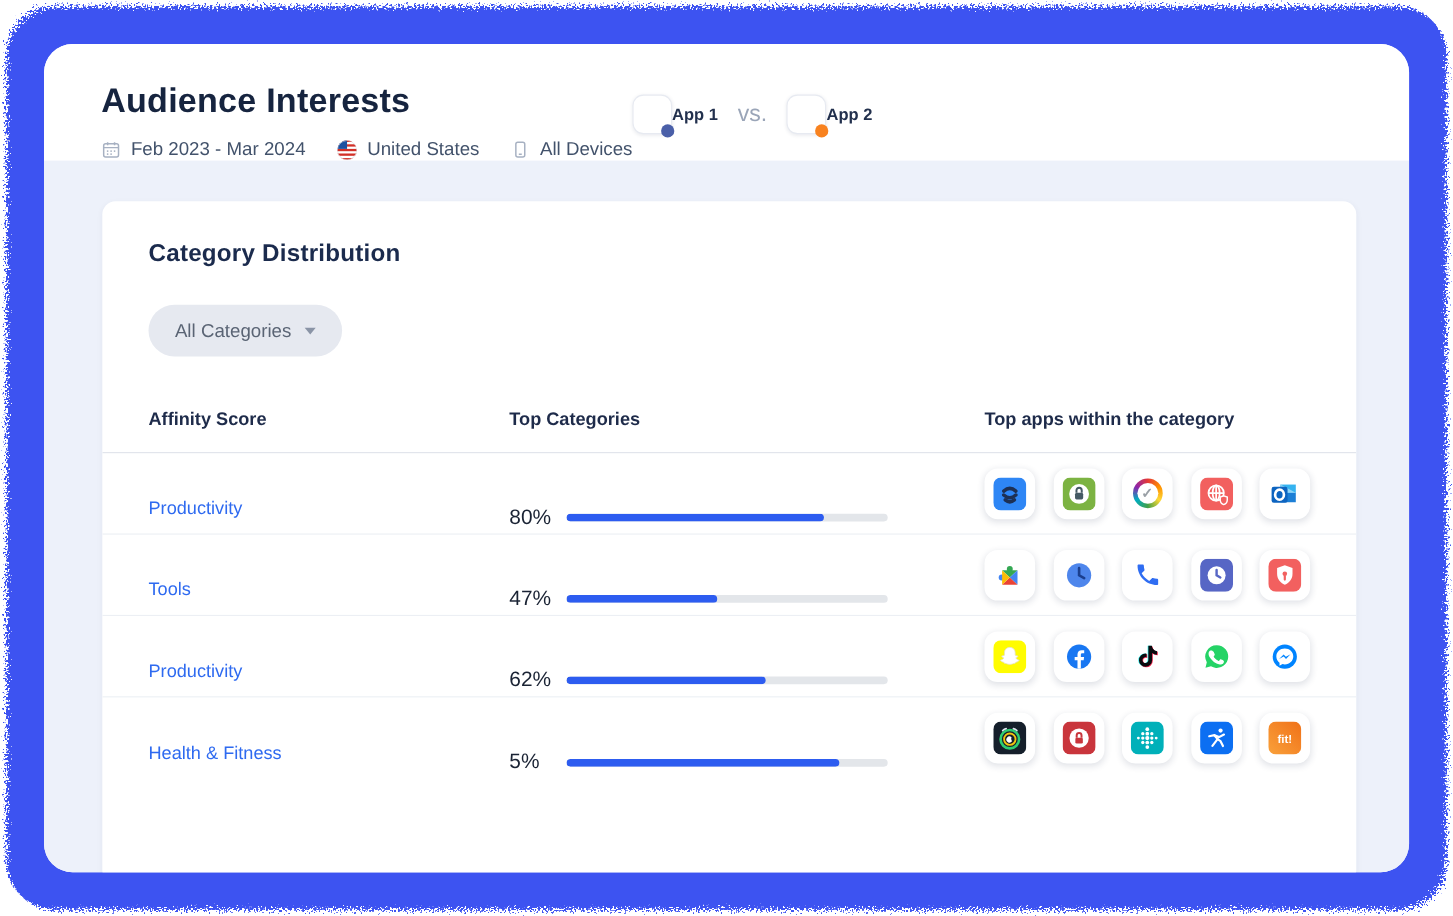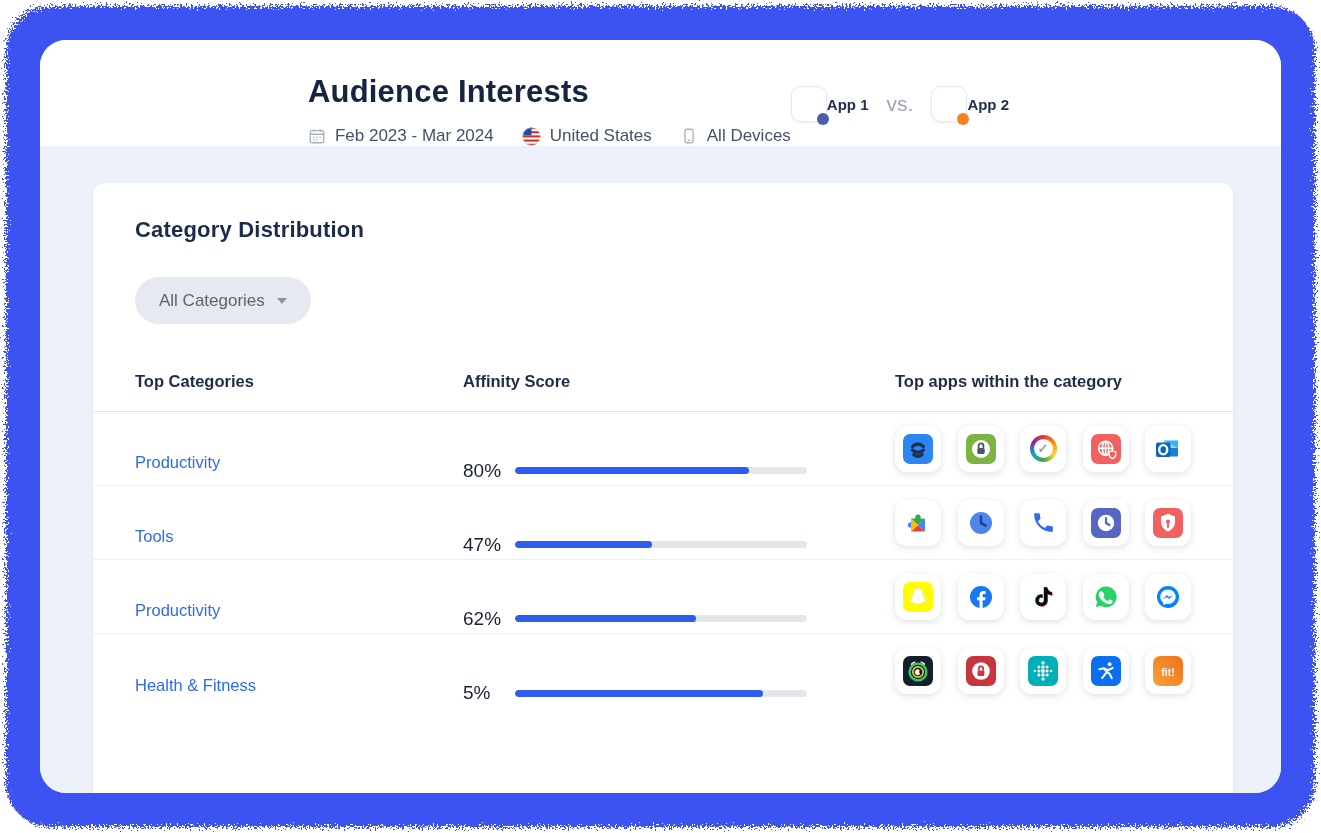"Audience Interests" .topbar { justify-content: center -> flex-start }
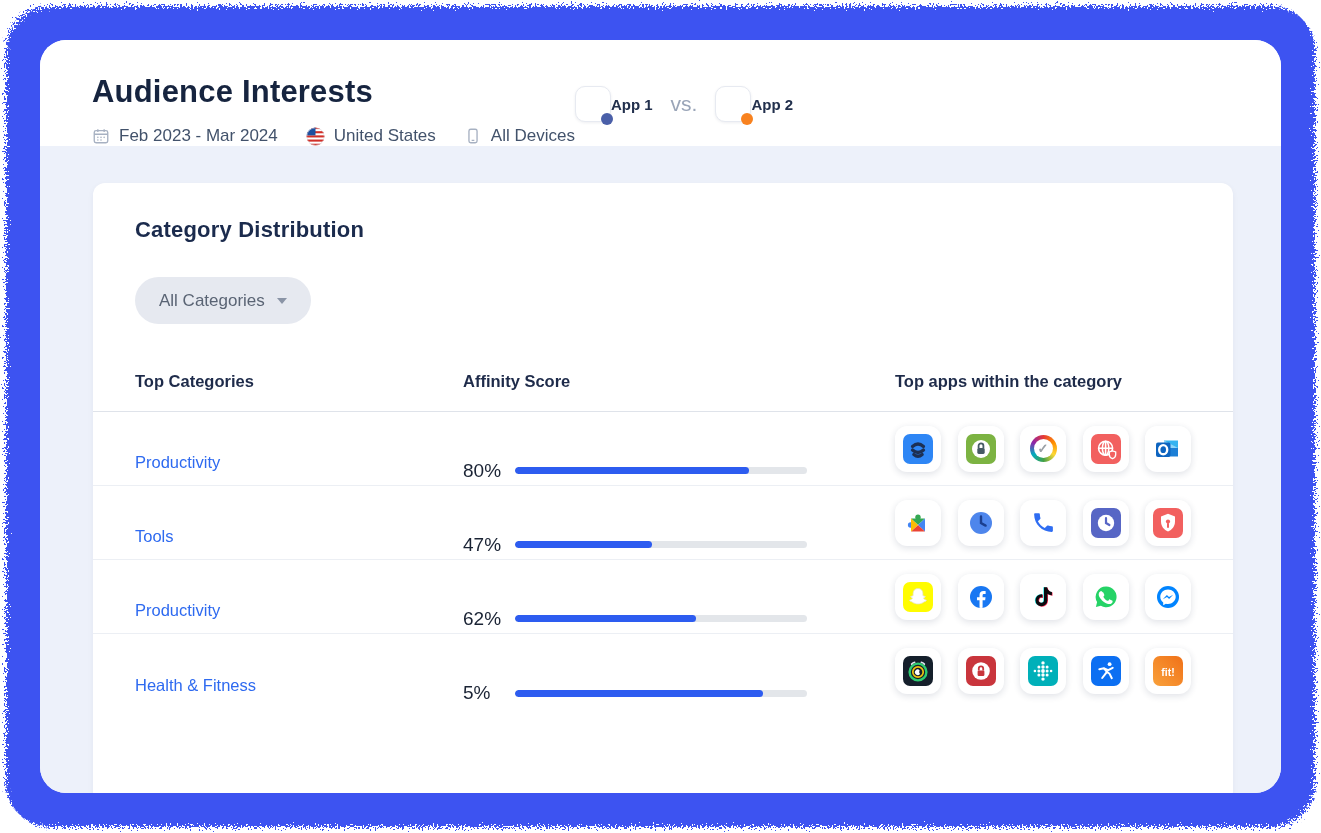"Top Categories" div.th { order: before "Affinity Score" -> after "Affinity Score" }
